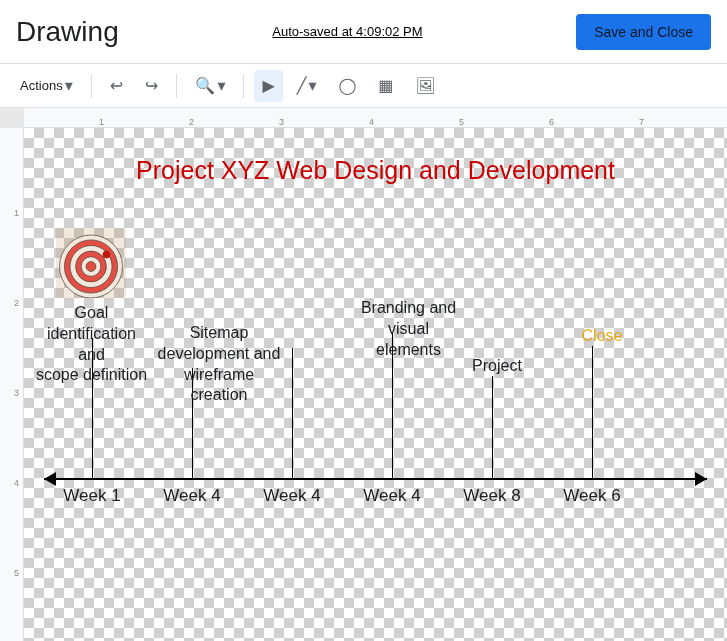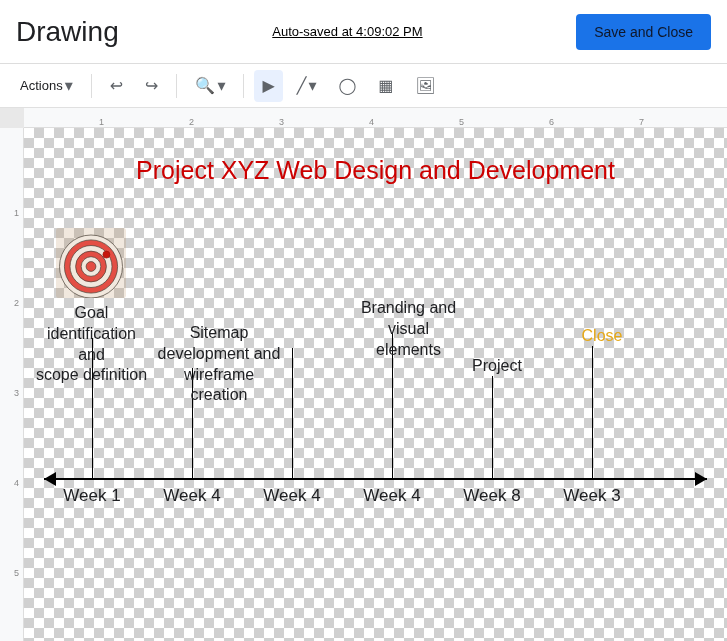"Week 3" div.week-label { text: 3 -> 6 }
